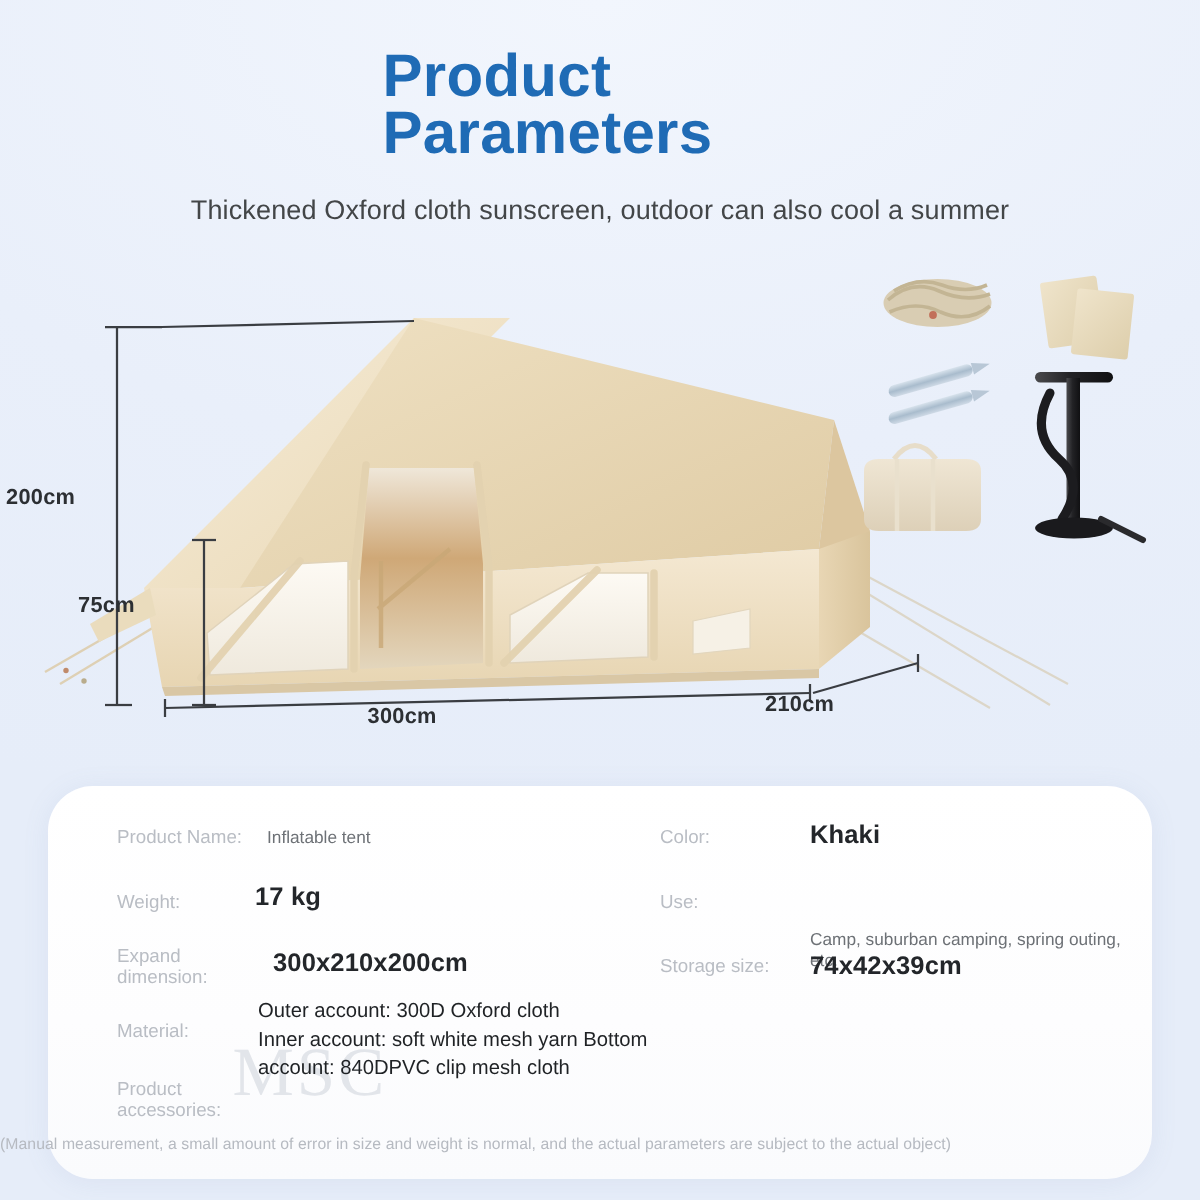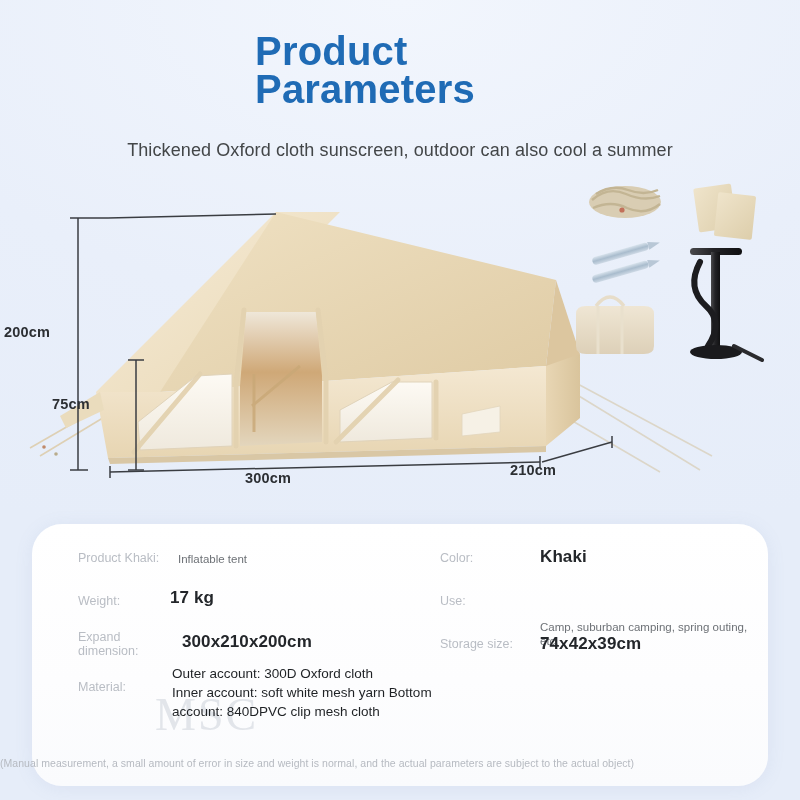"Thickened Oxford cloth sunscreen," .subtitle { top: 140px -> 130px }
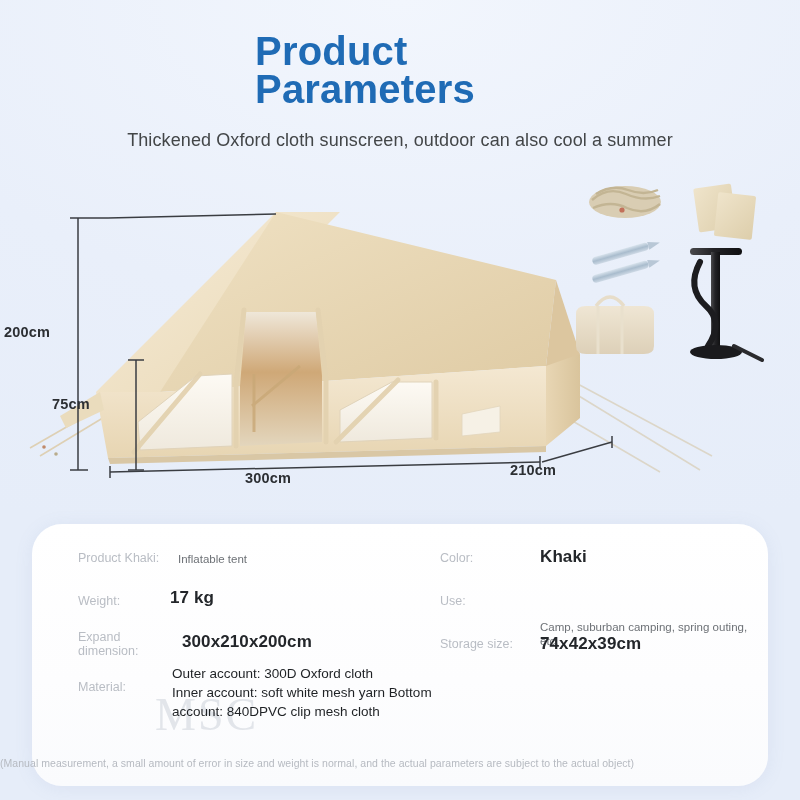"Product Khaki:" div.spec { text: Khaki -> Name }
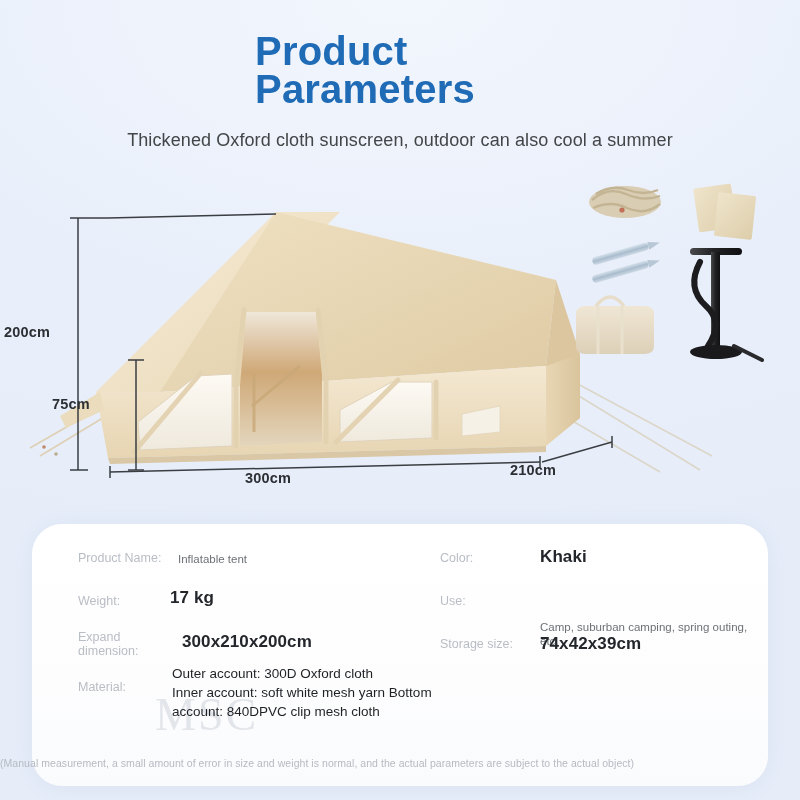"Product accessories:" div.spec { html: none -> <div>Product accessories:</div> }
